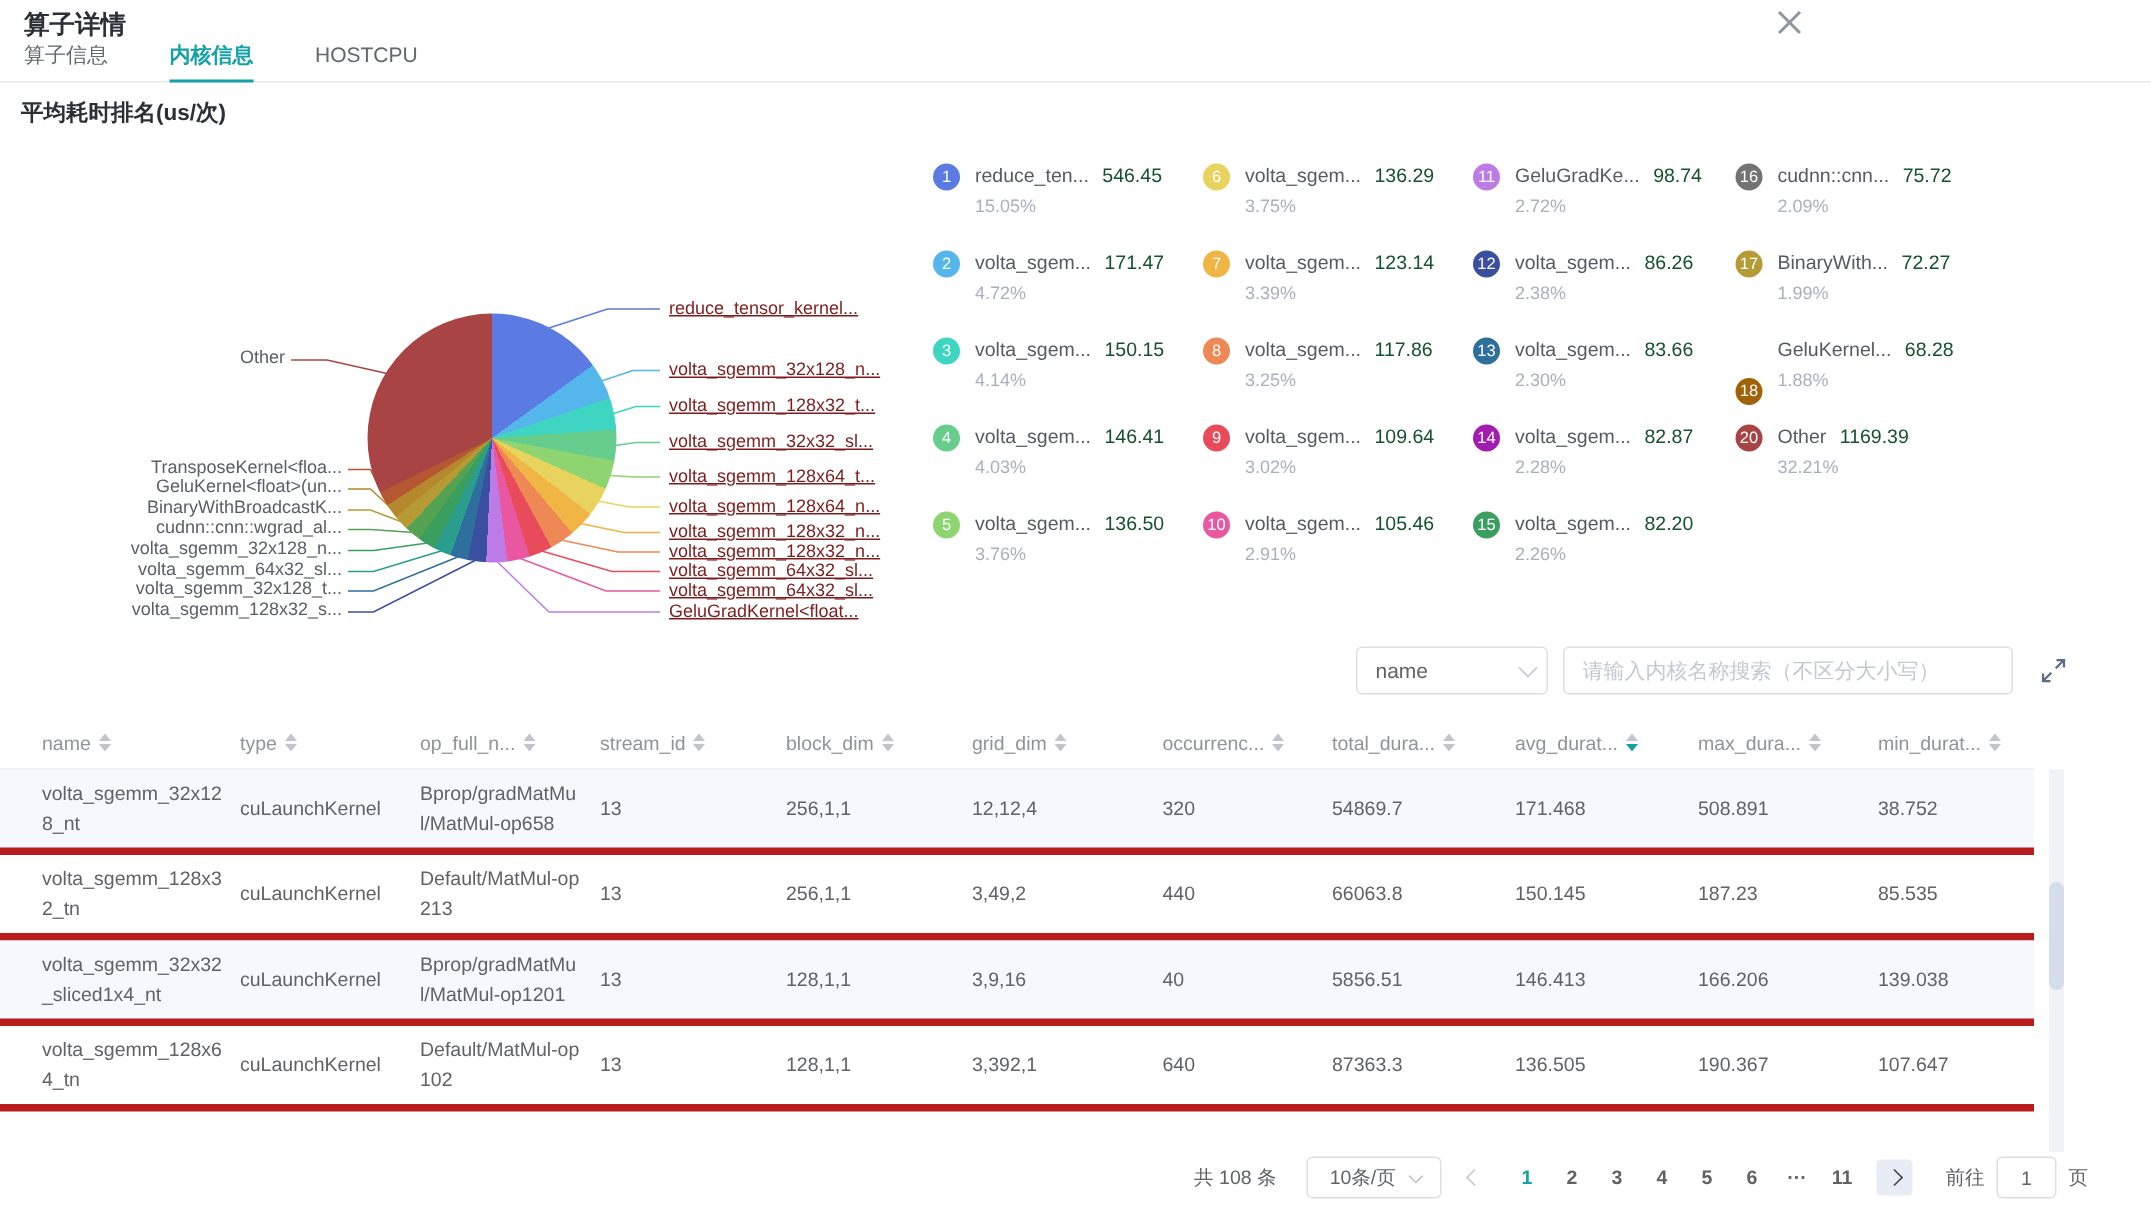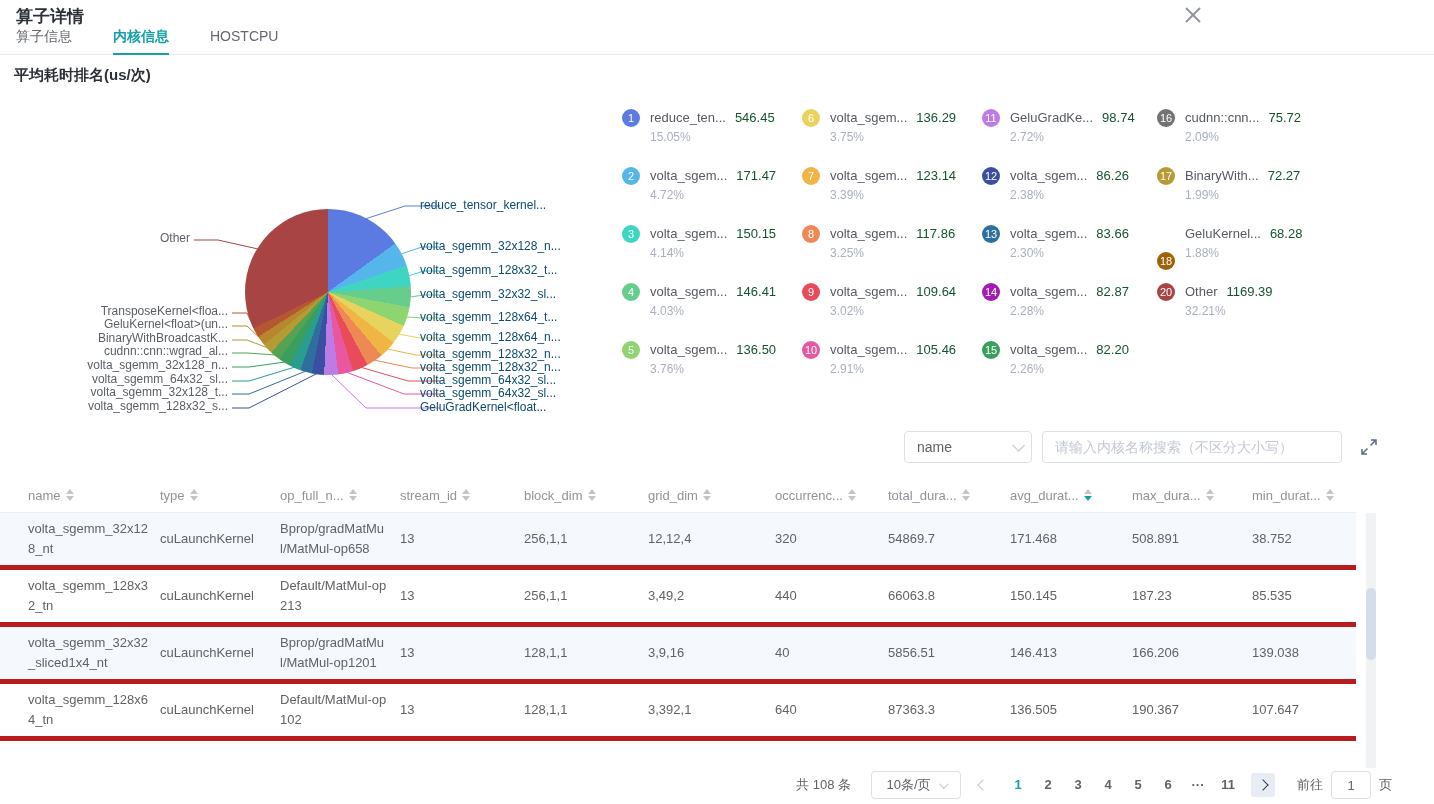"reduce_tensor_kernel..." .co-right div { color: #0c4a6e -> #7f1d1d; left: 420px -> 446px; text-decoration: none -> underline }
